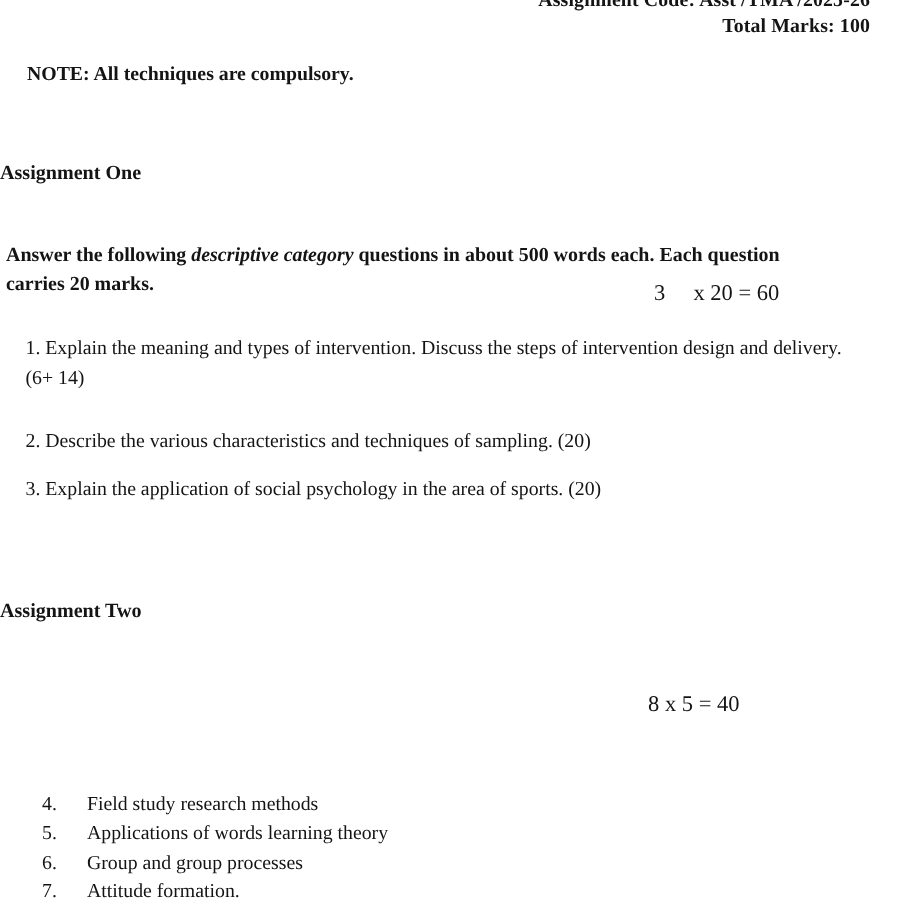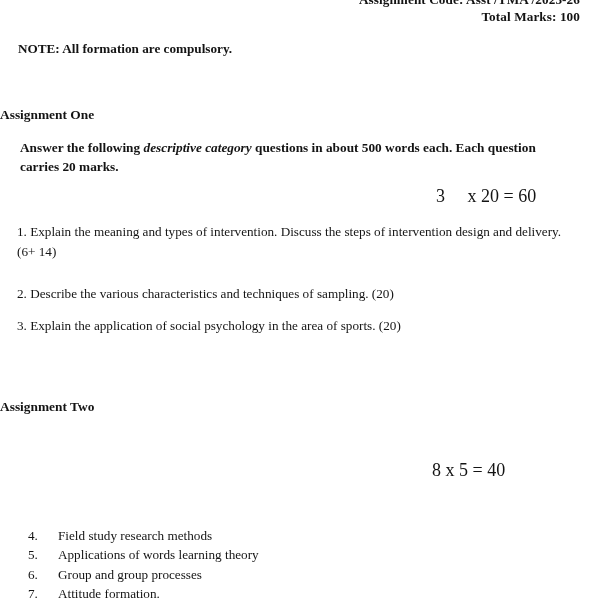"NOTE: All formation are compulsory." div.note { text: formation -> techniques }
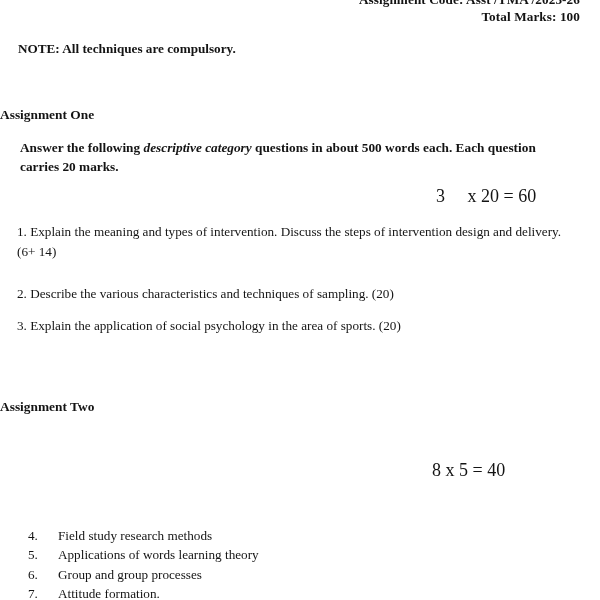"Answer the following descriptive" .instruction { left: 20px -> 4px; margin-top: none -> 22px }
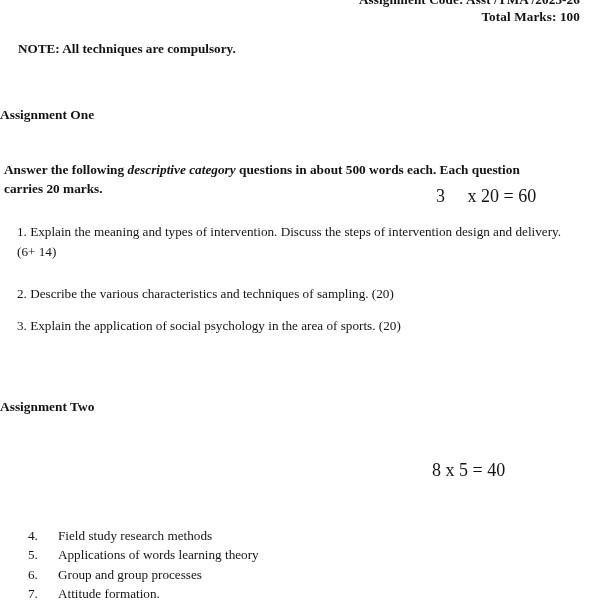"3 x 20 = 60" .marks { font-size: 18px -> 15px }
